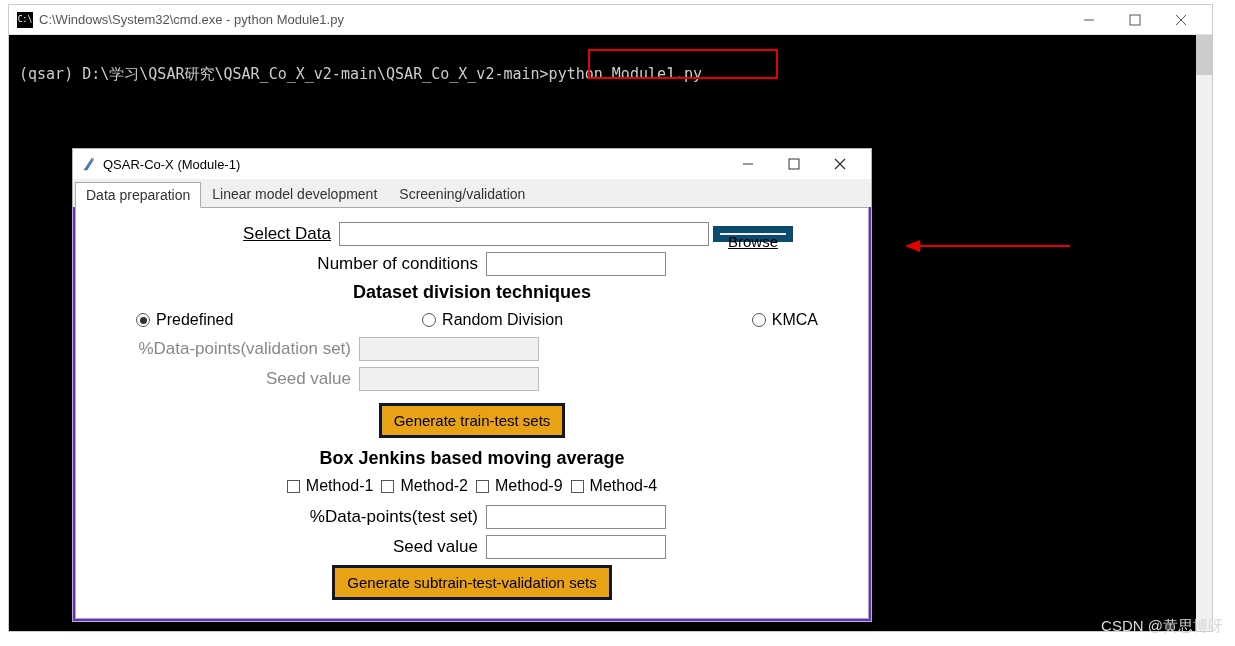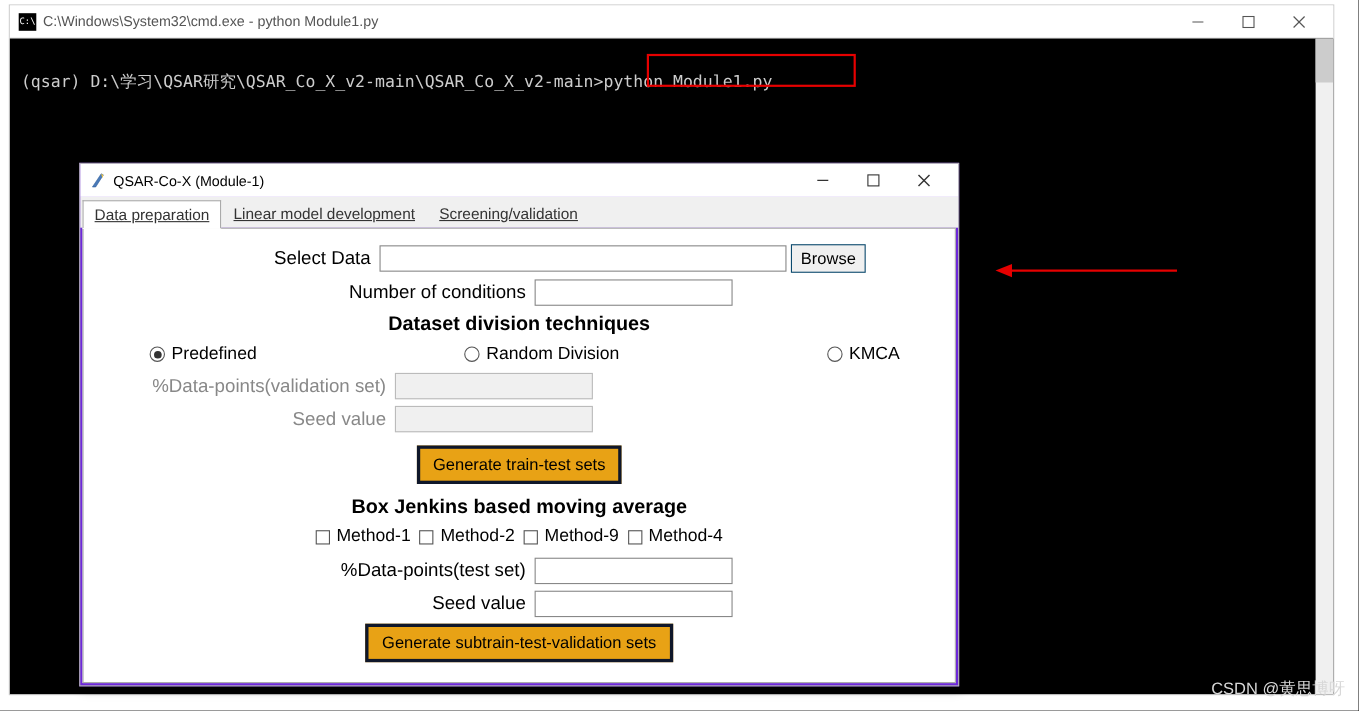"Data preparation" .tab { text-decoration: underline -> none }
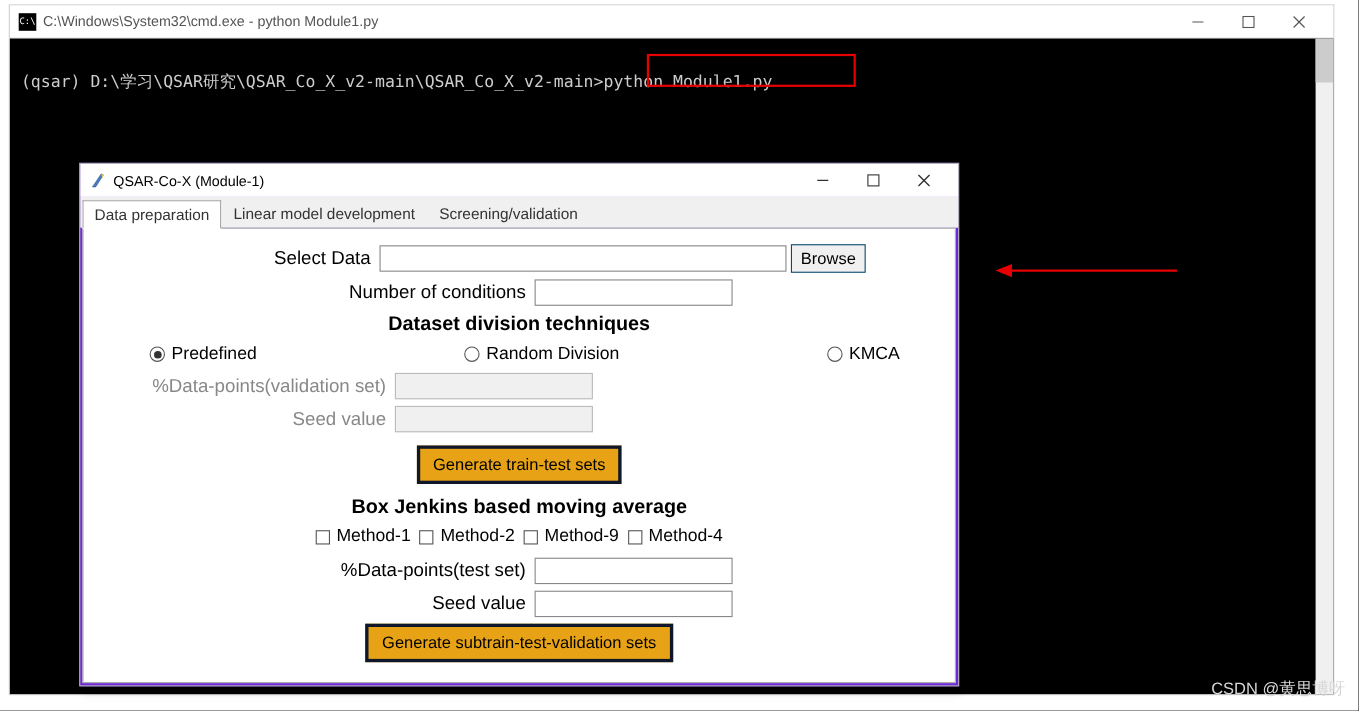"Select Data" div.row { text-decoration: none -> underline }
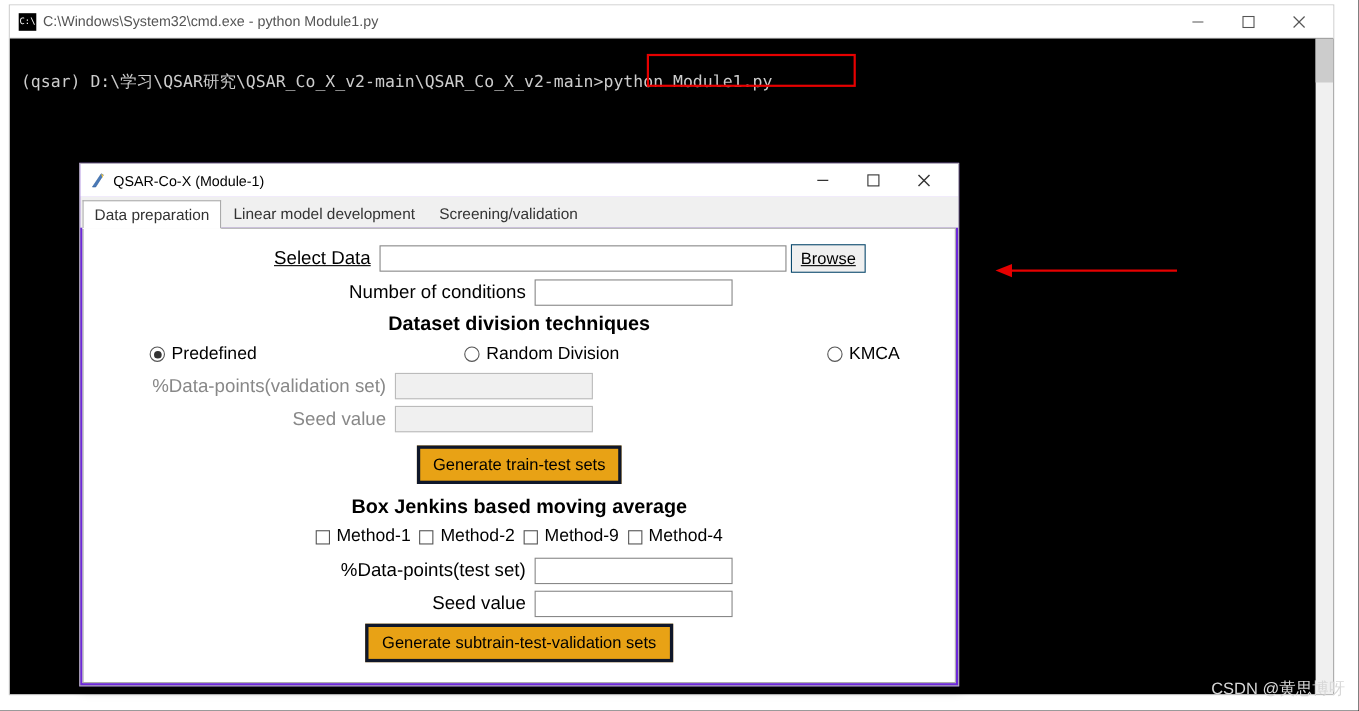"Browse" .btn-browse { border: 1px solid #0c4a6e -> 7px solid #0c4a6e; height: 26px -> 16px }
